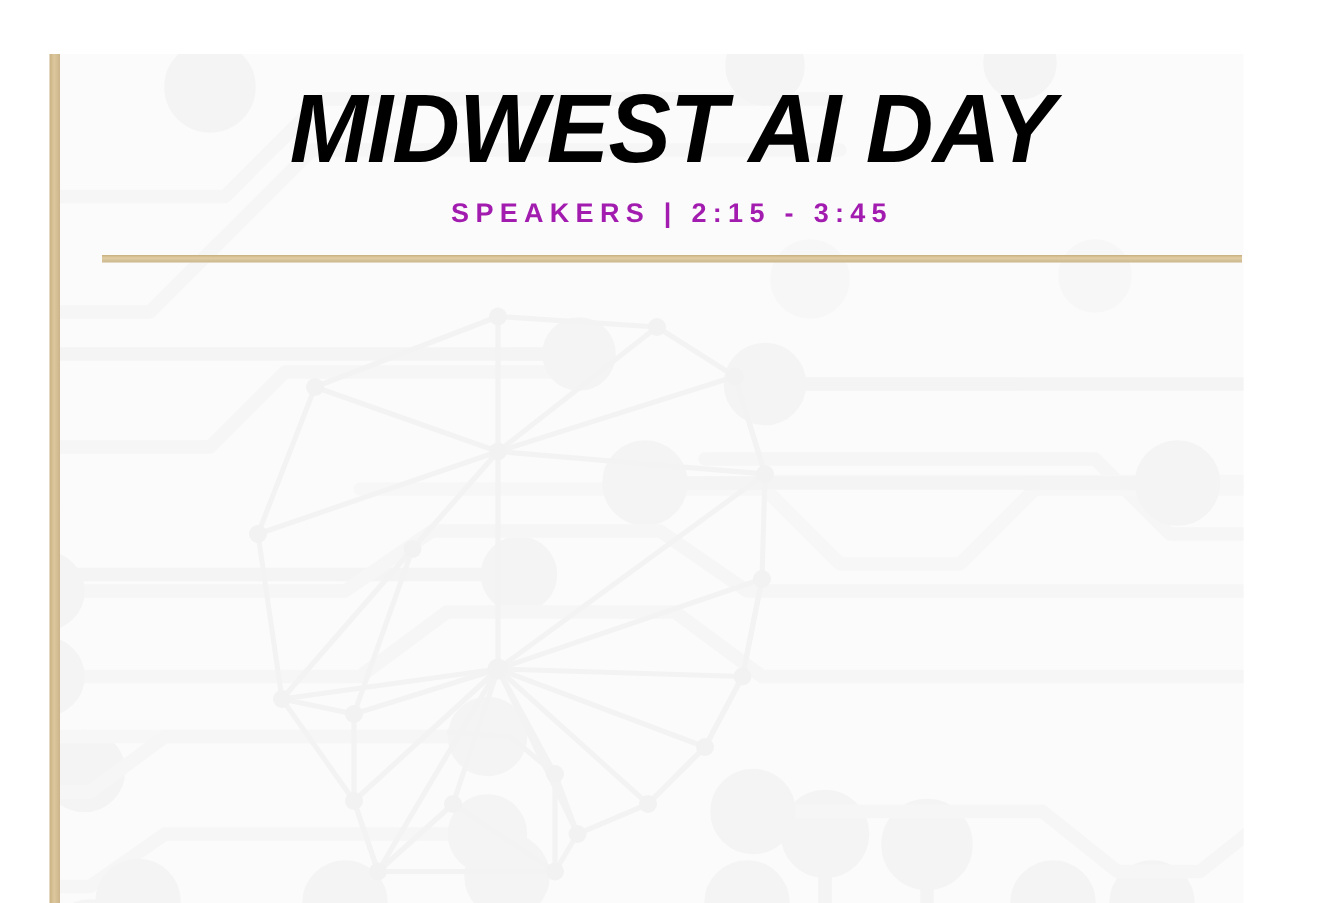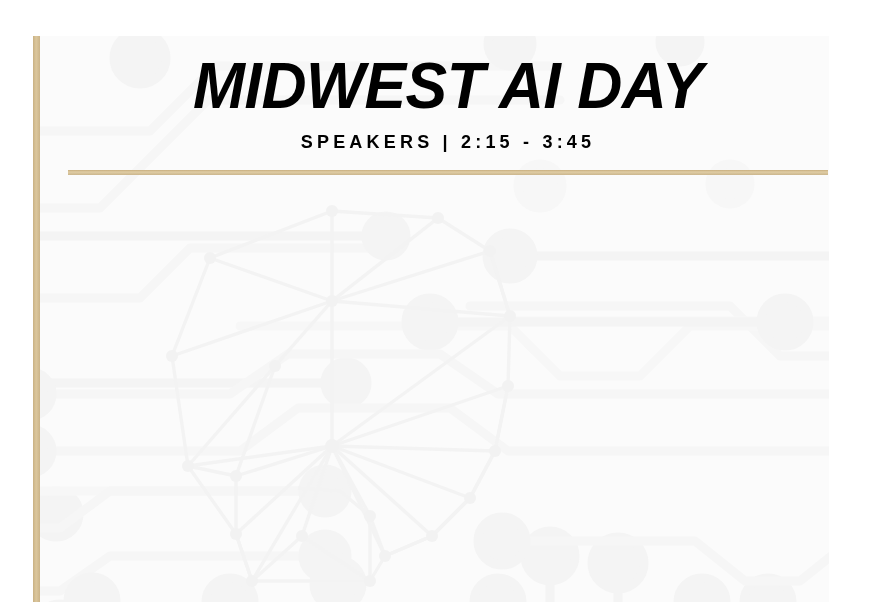"SPEAKERS | 2:15 - 3:45" .poster-subtitle { color: #000000 -> #a21caf }
